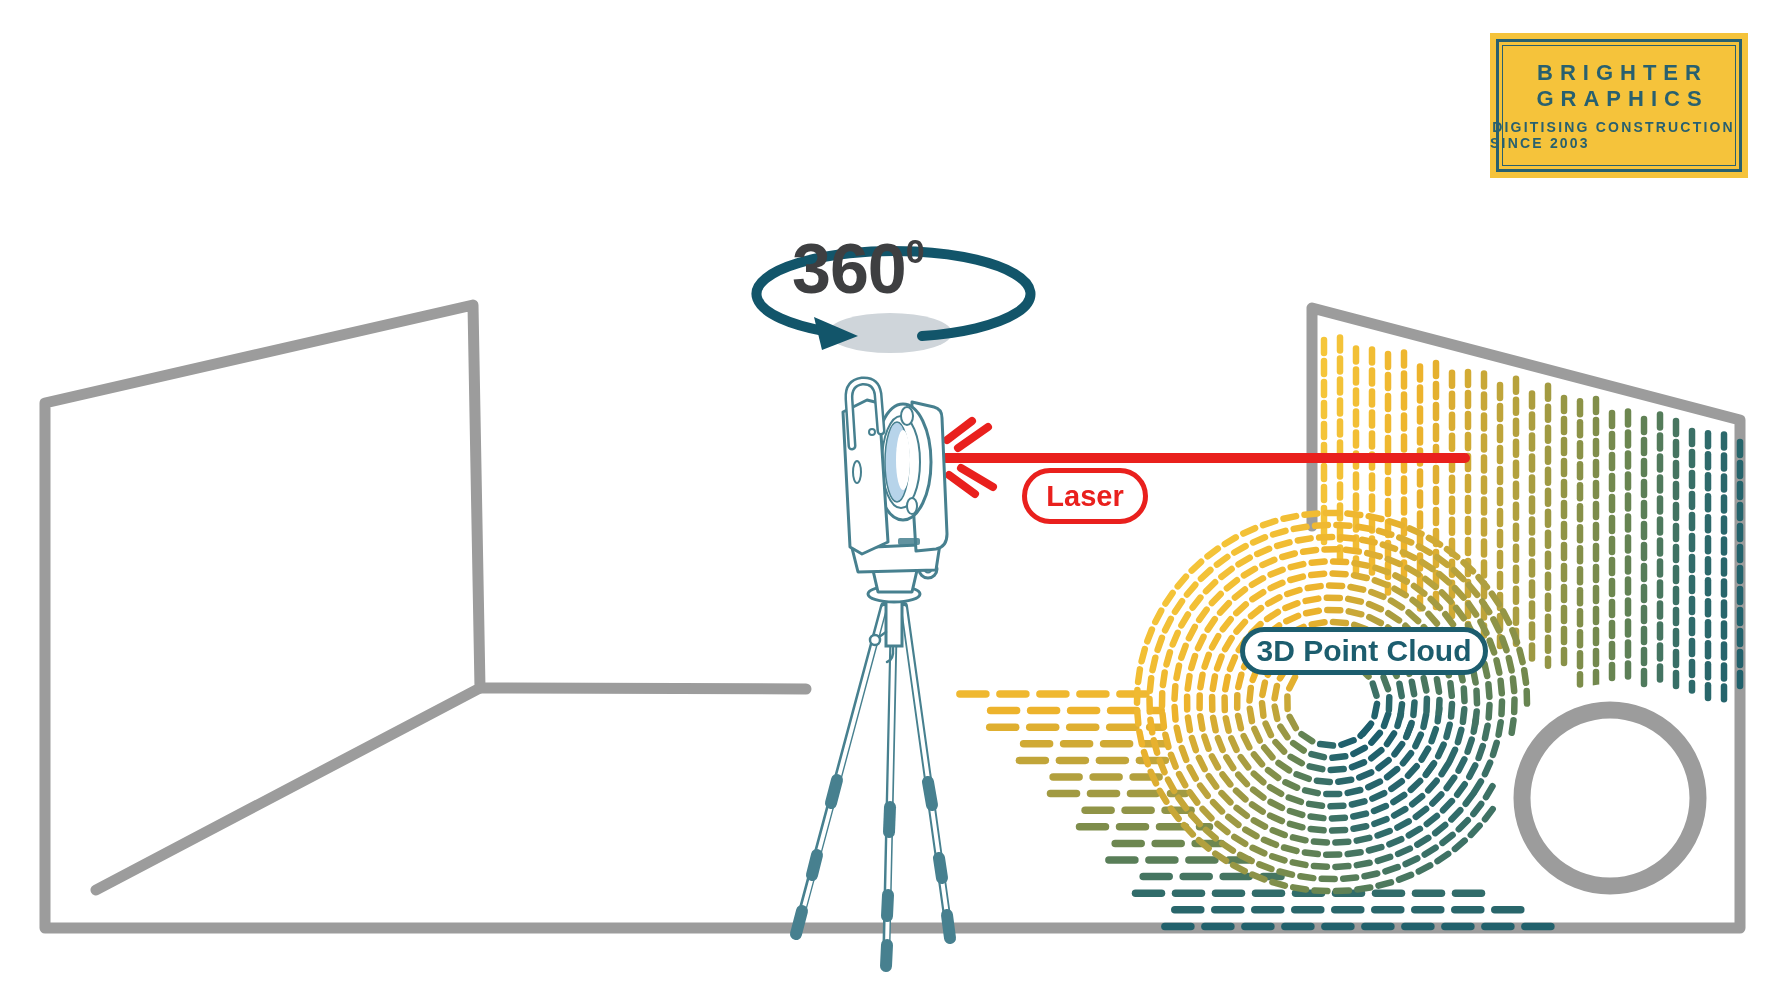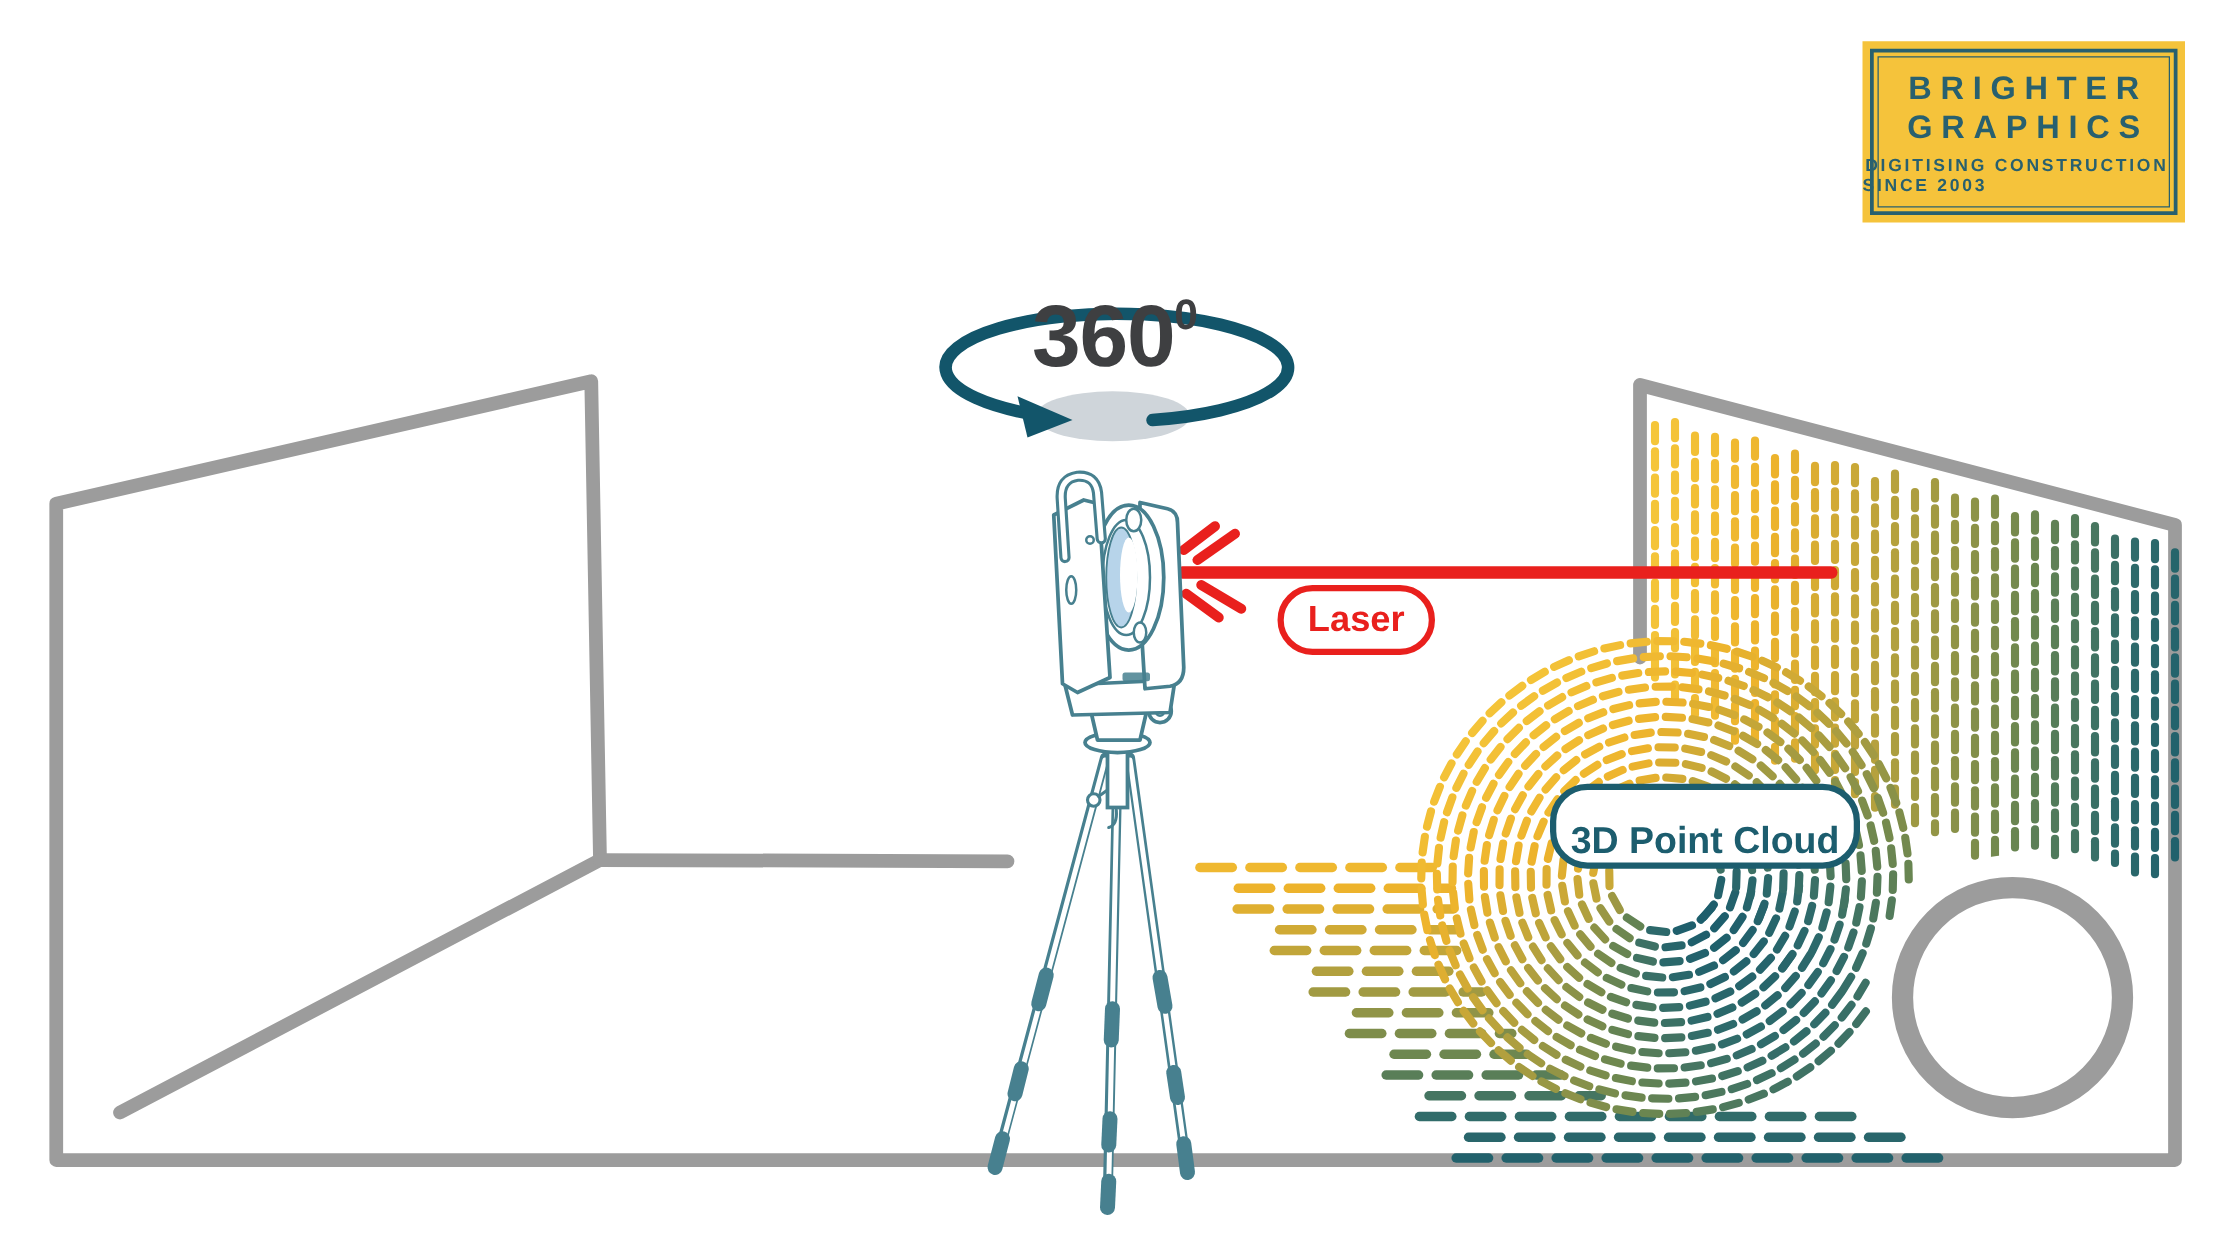"BRIGHTER" .logo .line { font-size: 26px -> 22px }
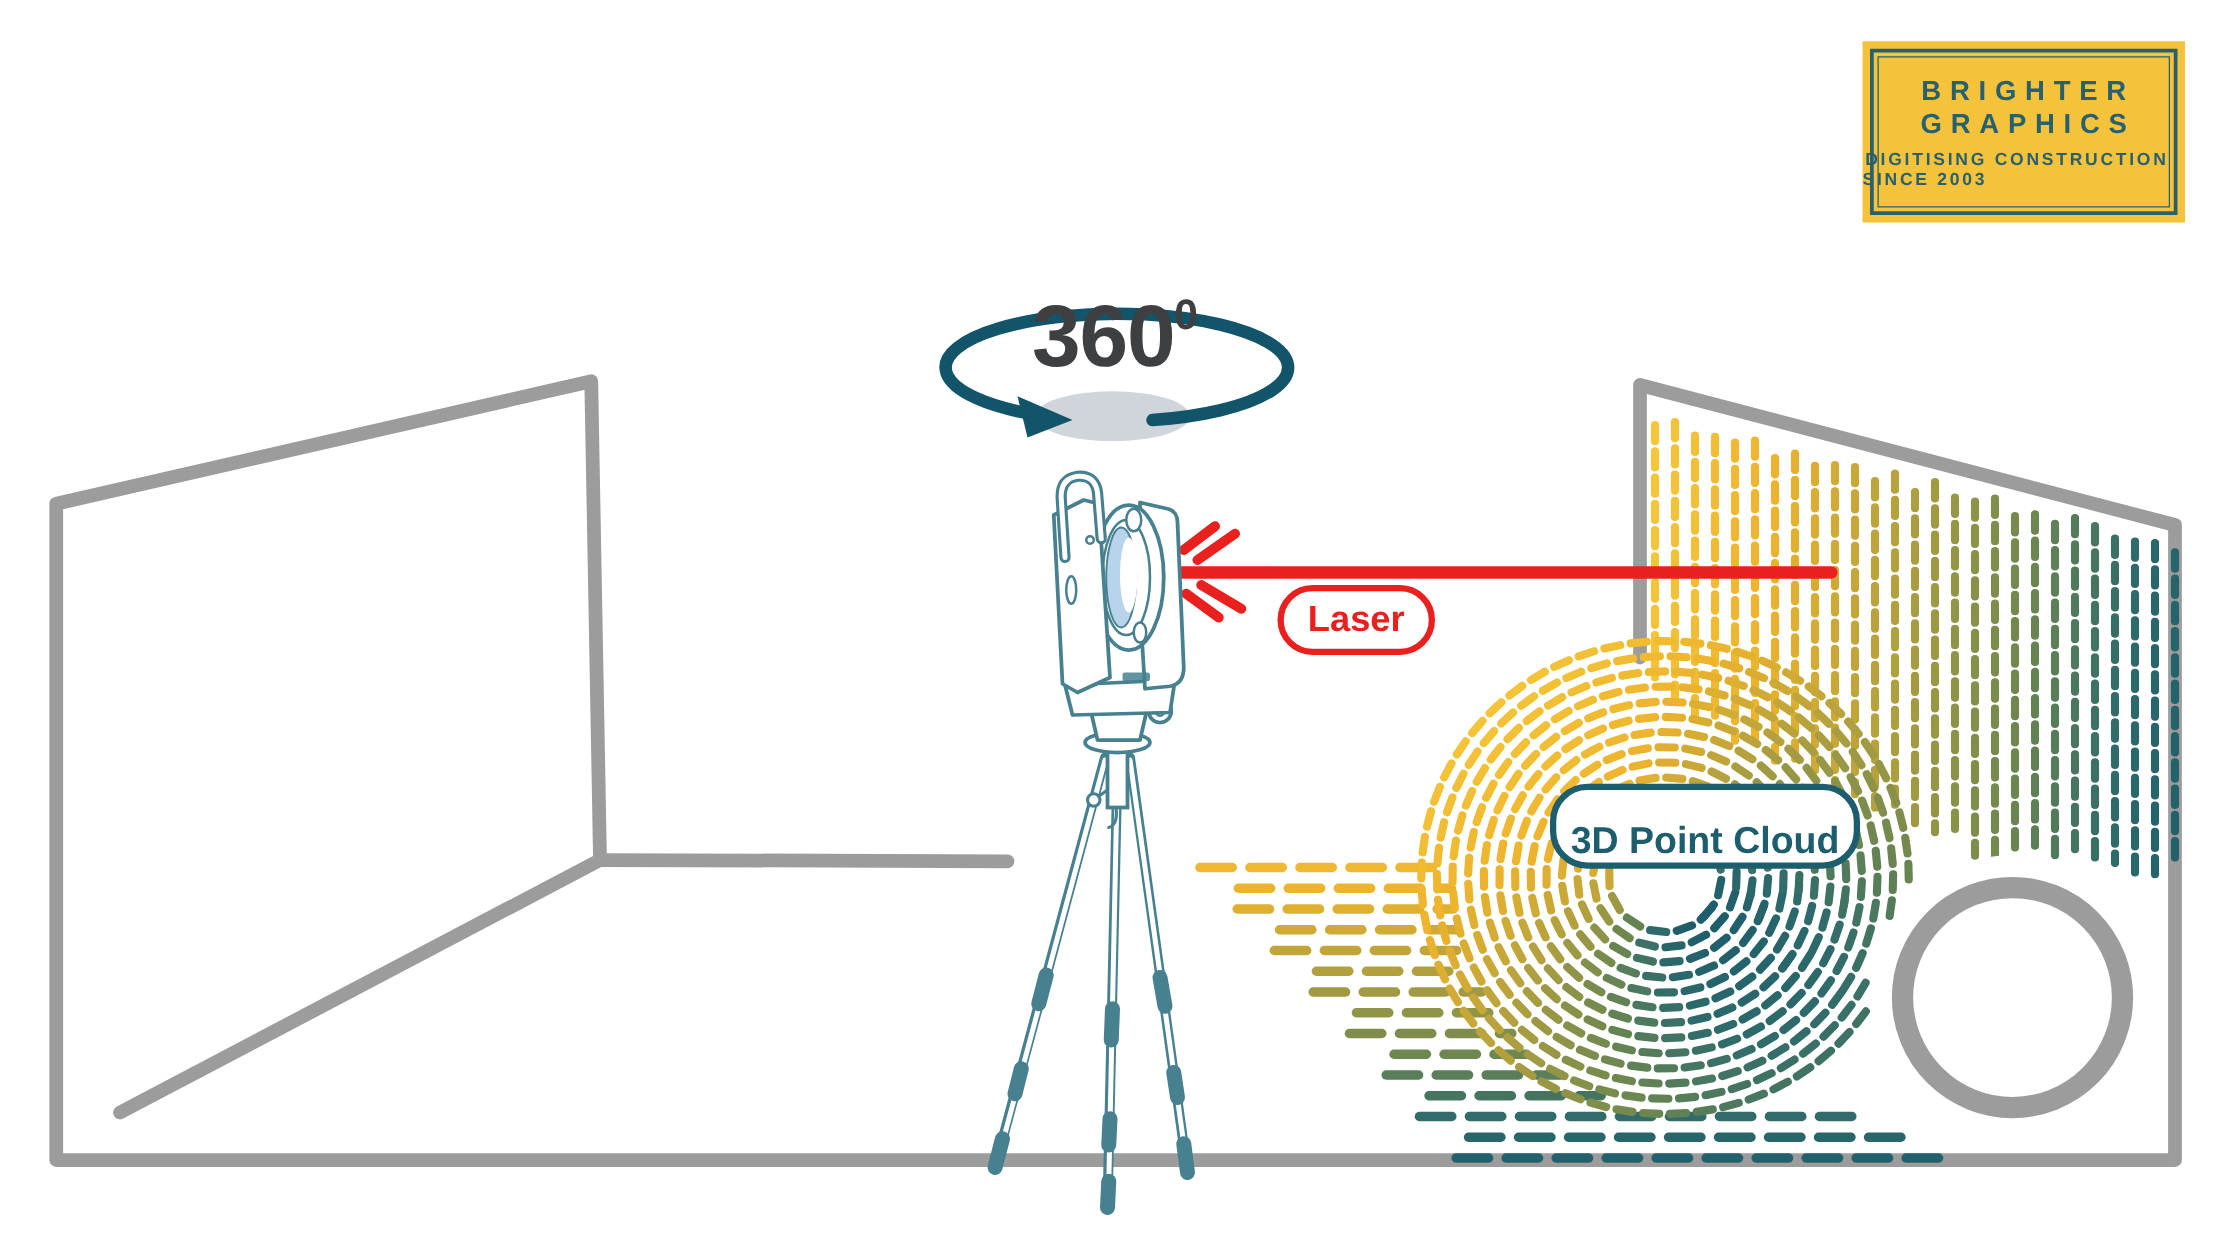"3600" .rotation { text-align: center -> none }
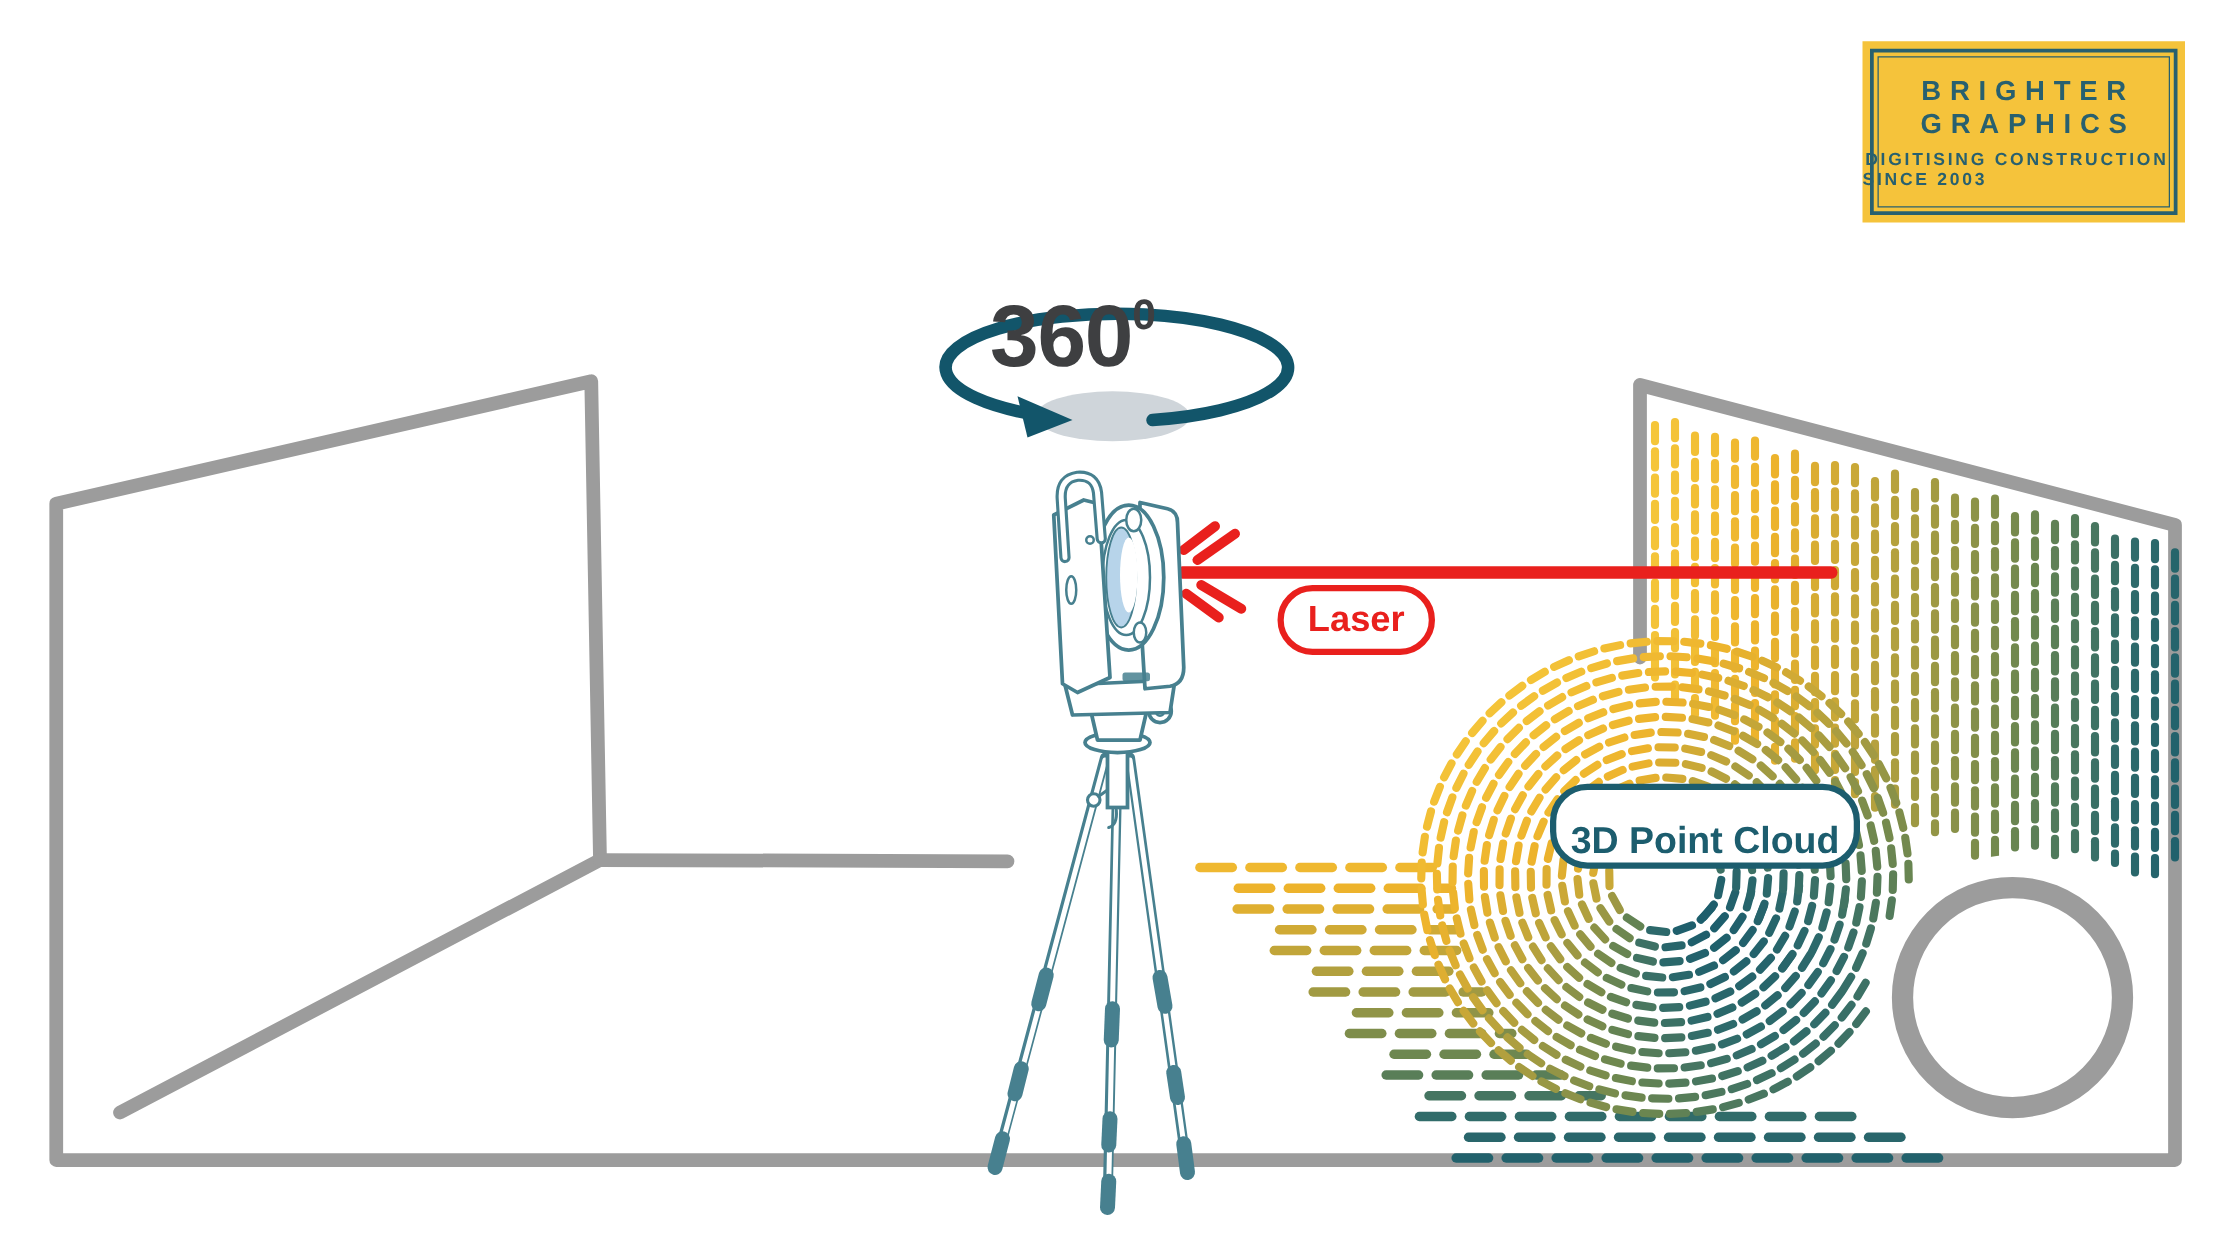"3D Point Cloud" .pill.pcloud { align-items: flex-end -> none; height: 68px -> 48px }
